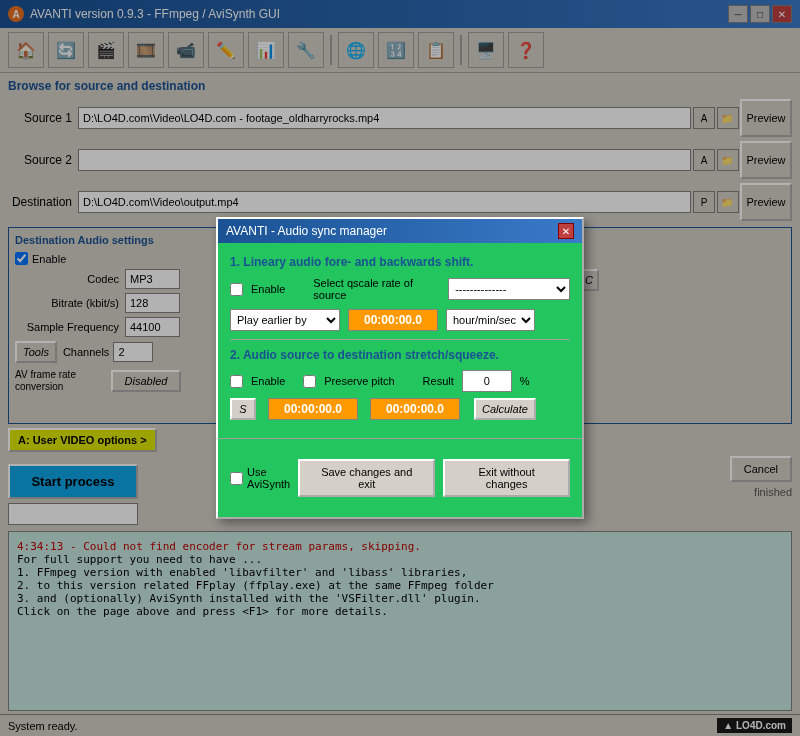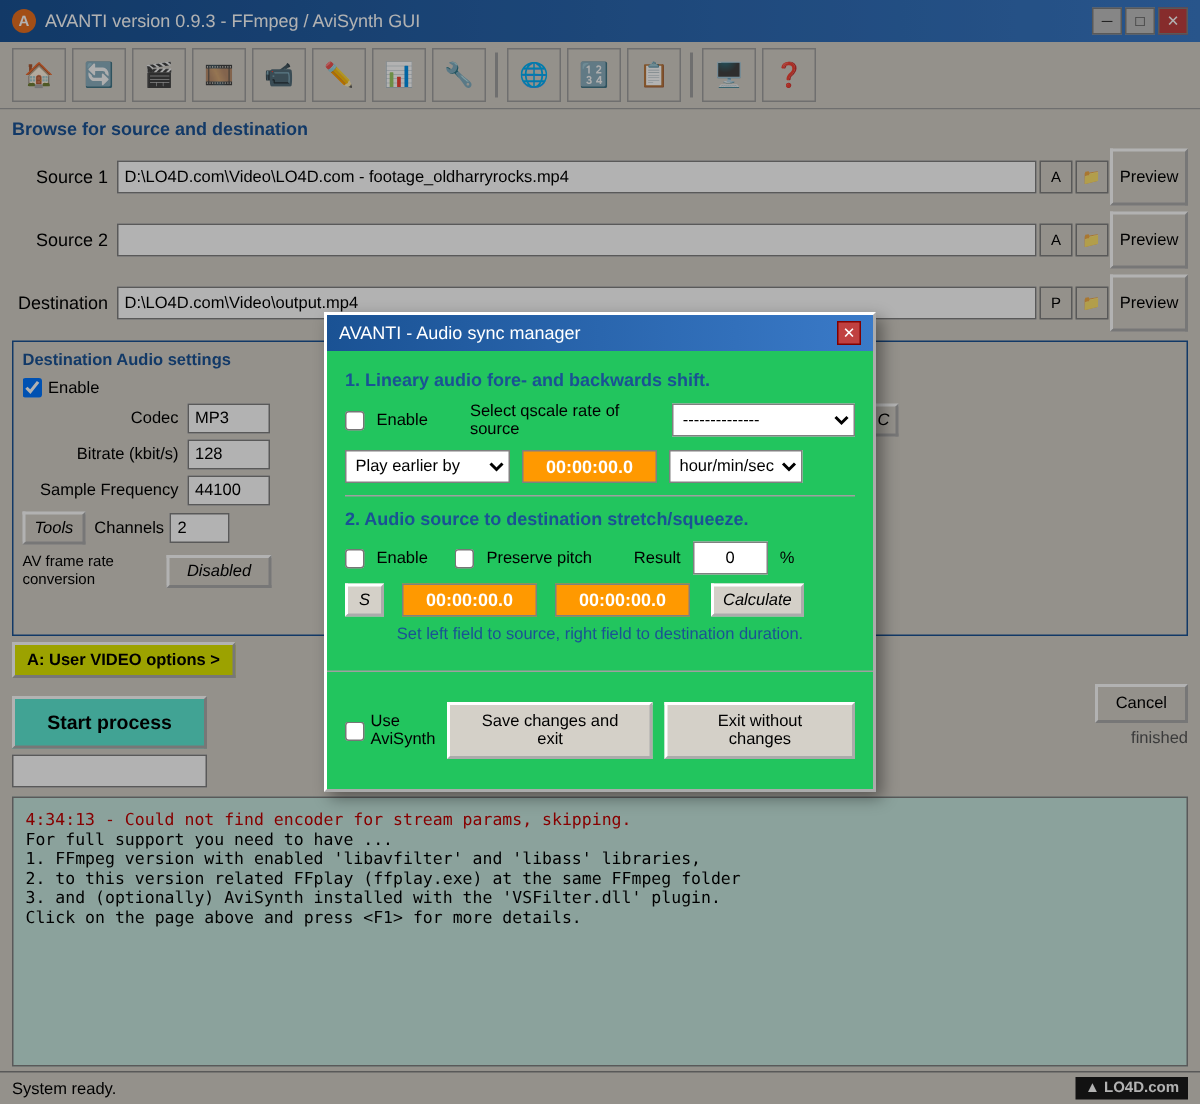"Set left field to source," div.modal-note { html: <div>Set left field to source, right field to destination duration.</div> -> none }
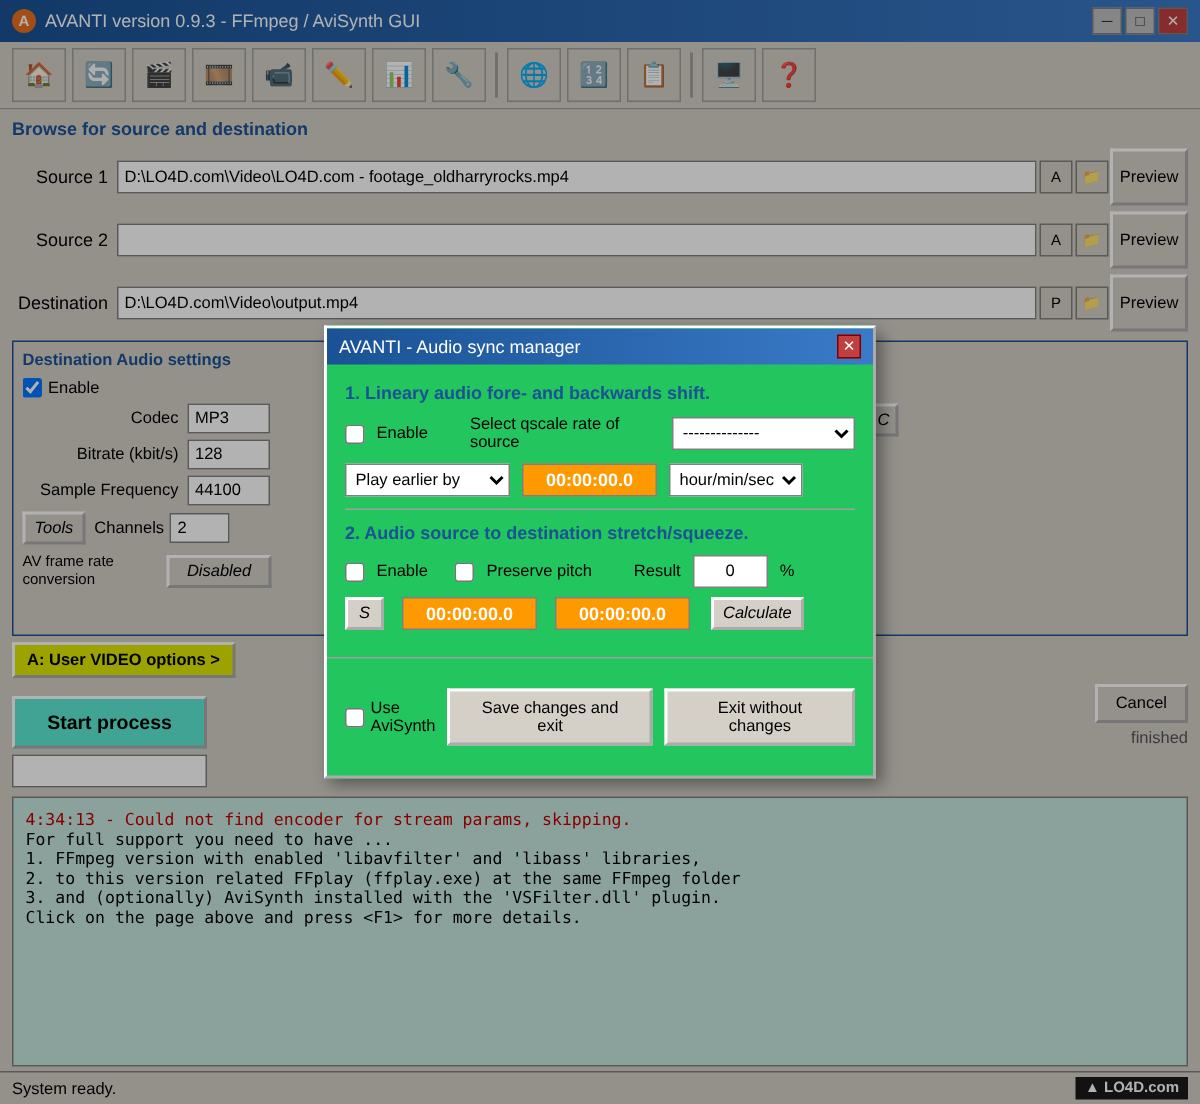"Start process" .start-process-btn { background: #5eead4 -> #0ea5e9 }
